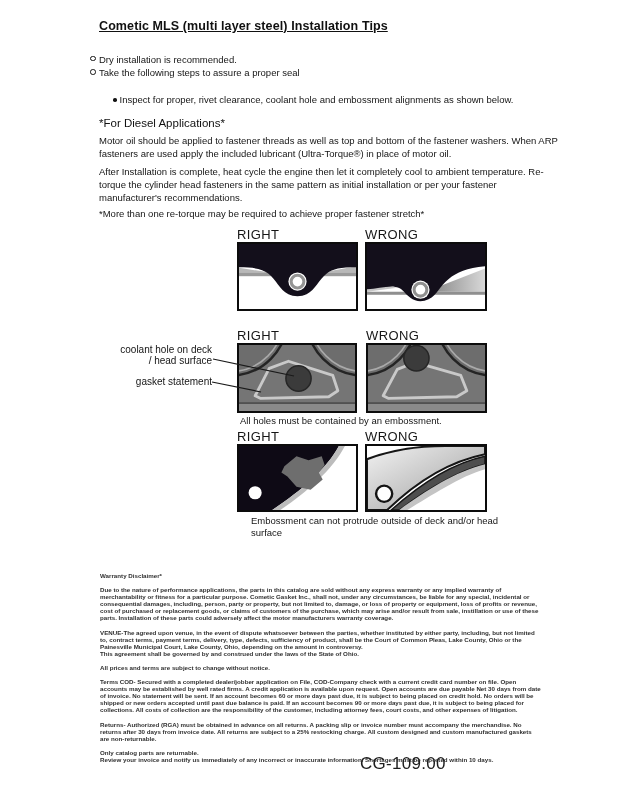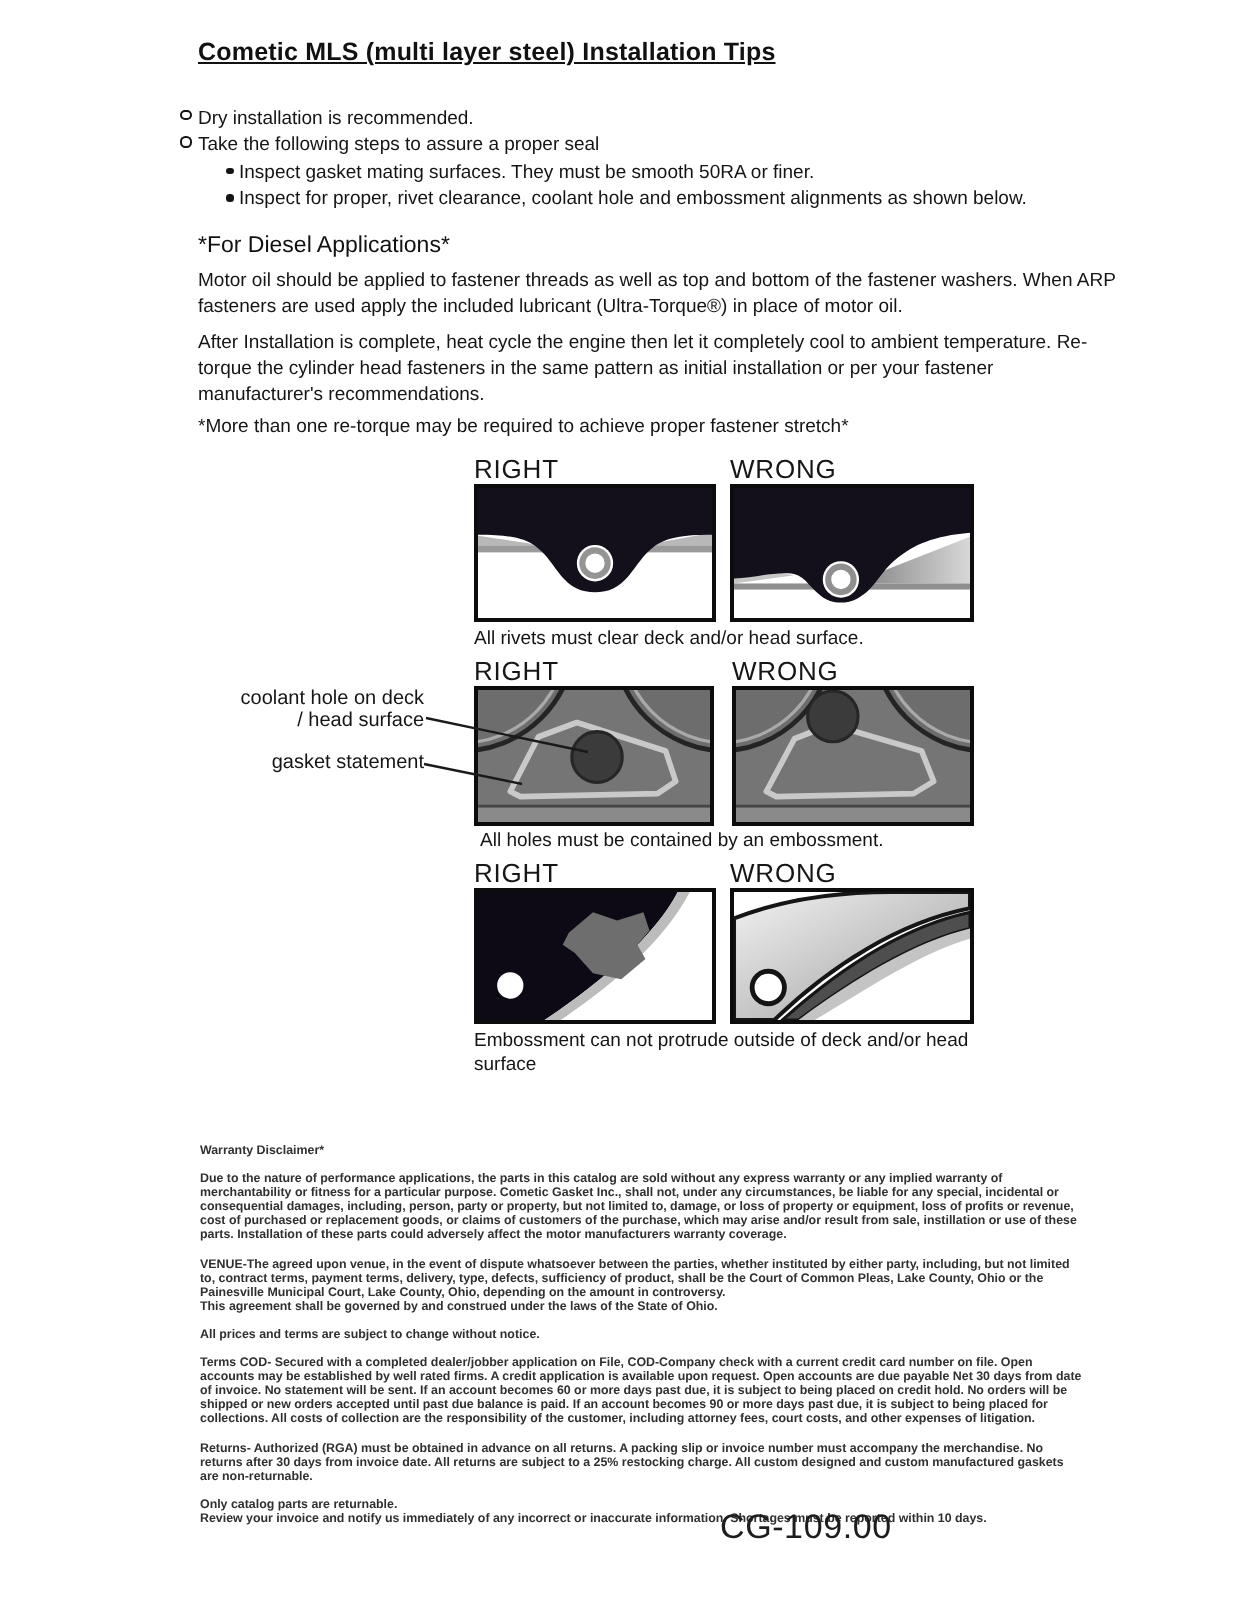"Inspect gasket mating surfaces. They" div.subbullet { html: <div> <span></span><span>Inspect gasket mating surfaces. They must be smooth 50RA or finer.</span> </div> -> none }
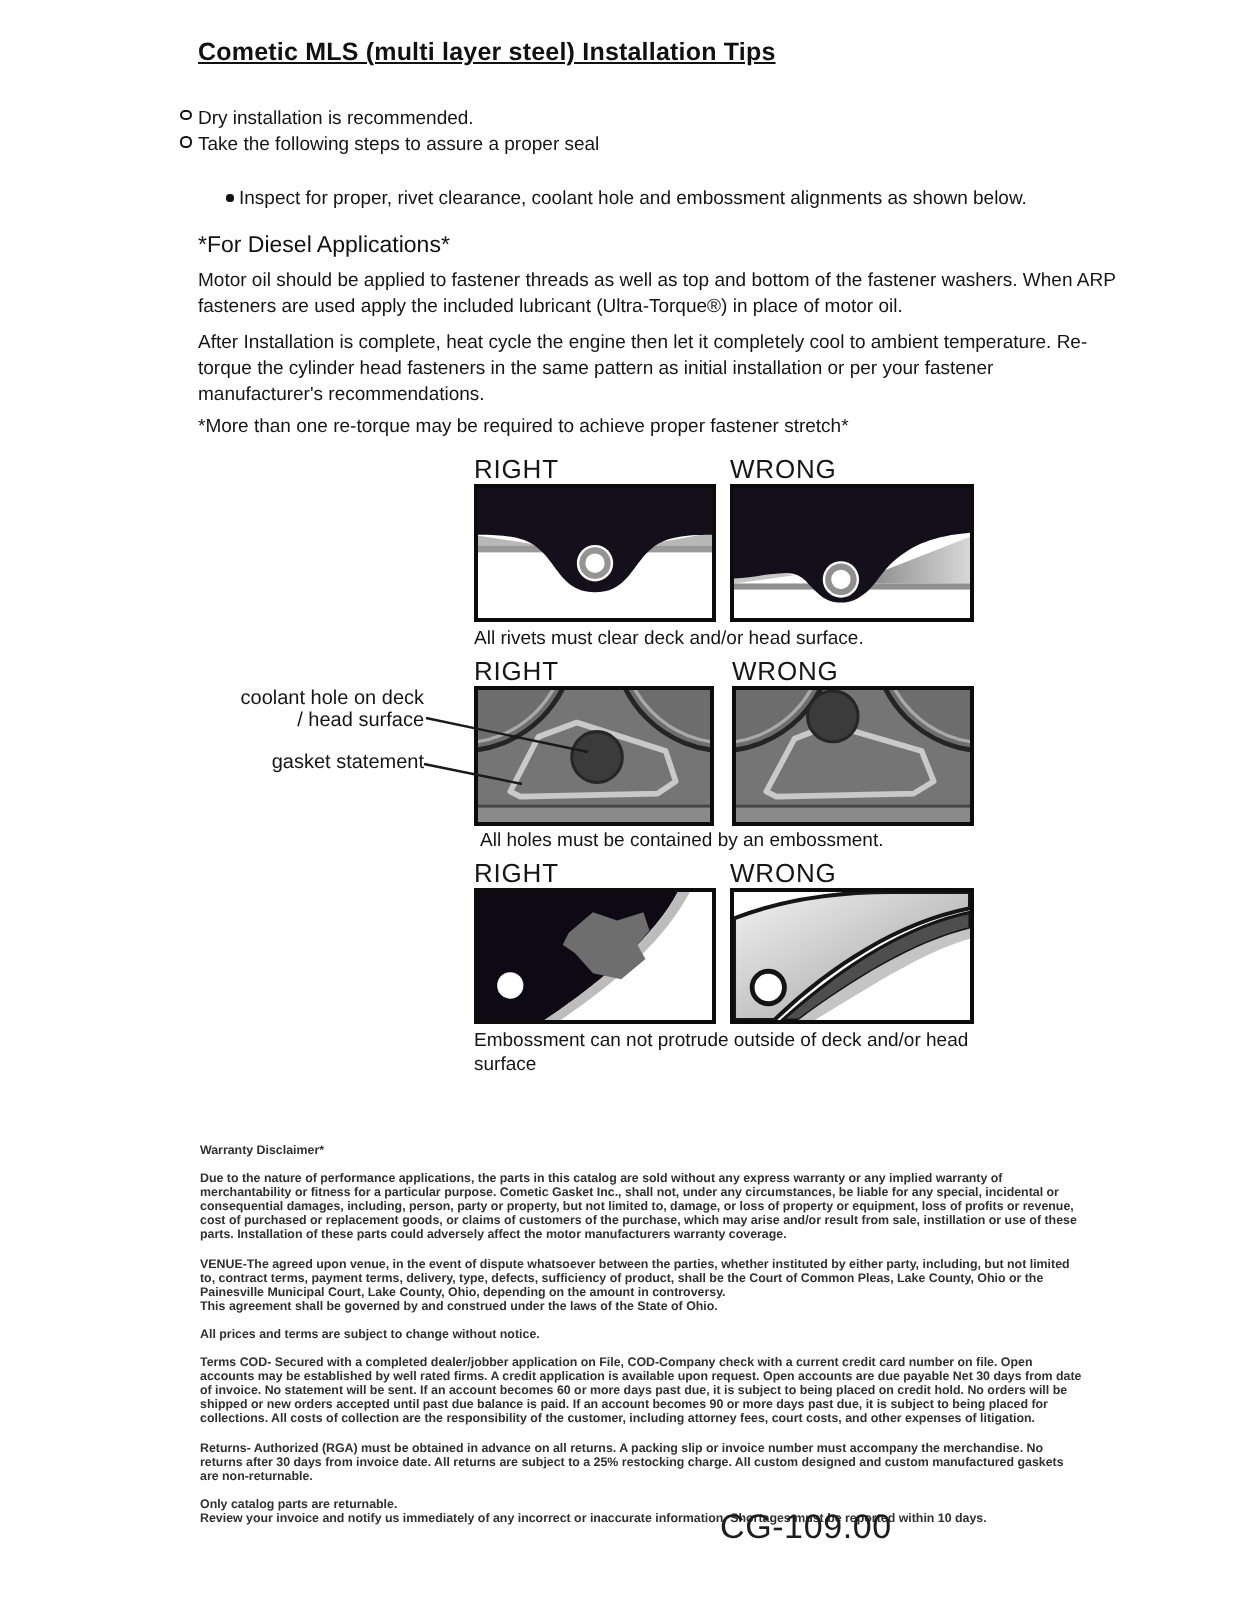"All rivets must clear deck" div.caption { html: <div>All rivets must clear deck and/or head surface.</div> -> none }
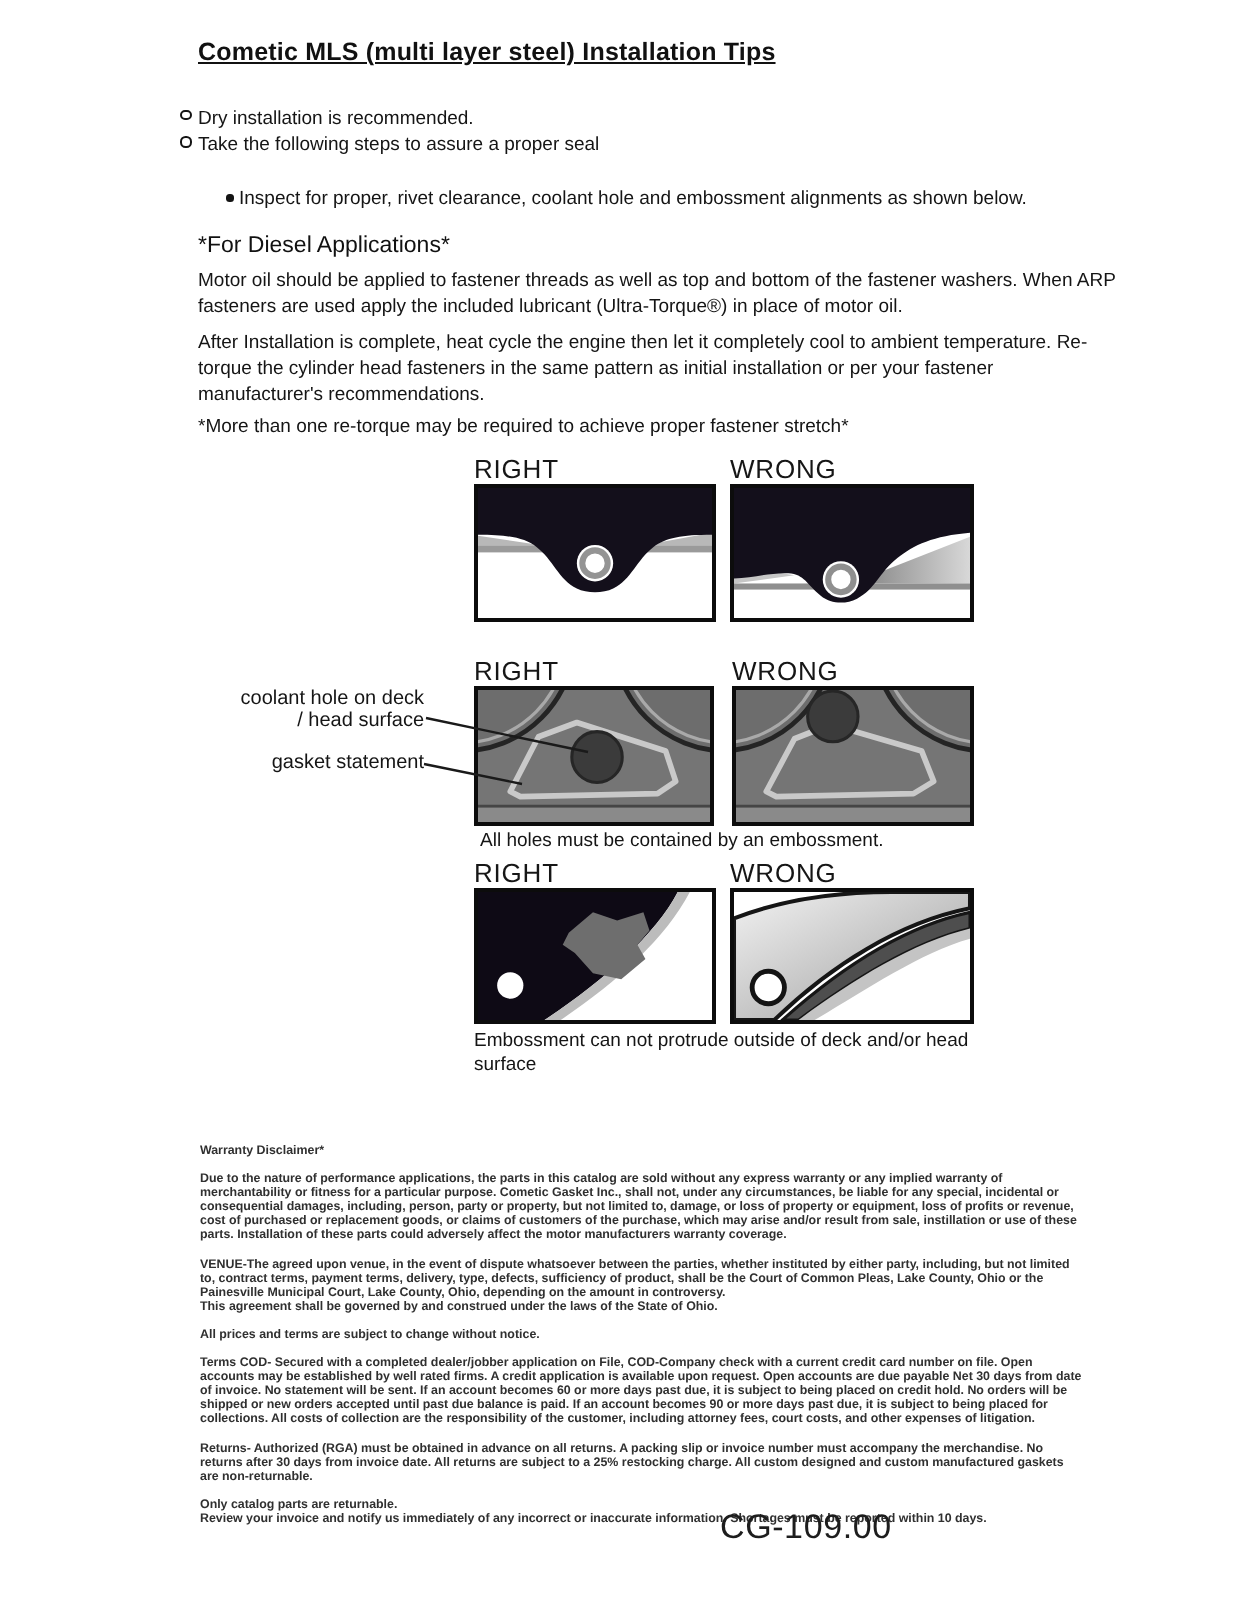"Embossment can not protrude outside" div.caption { left: 237px -> 251px }
